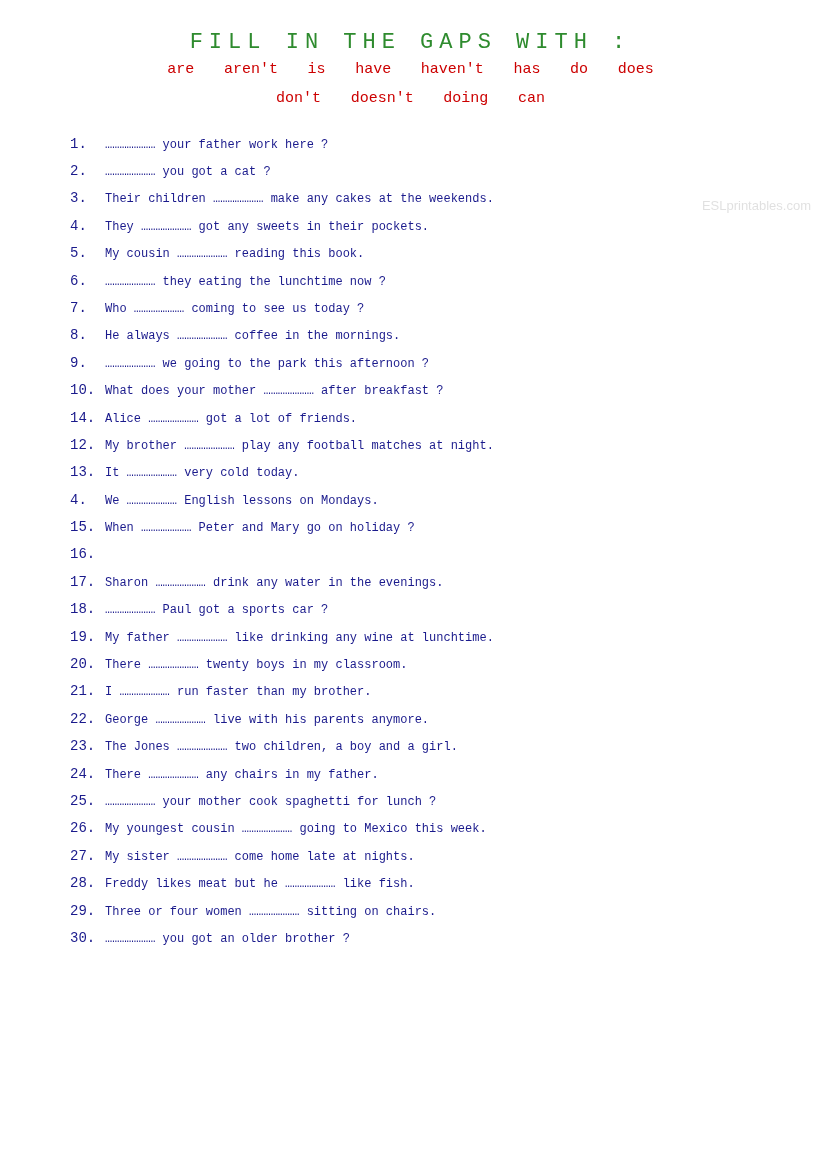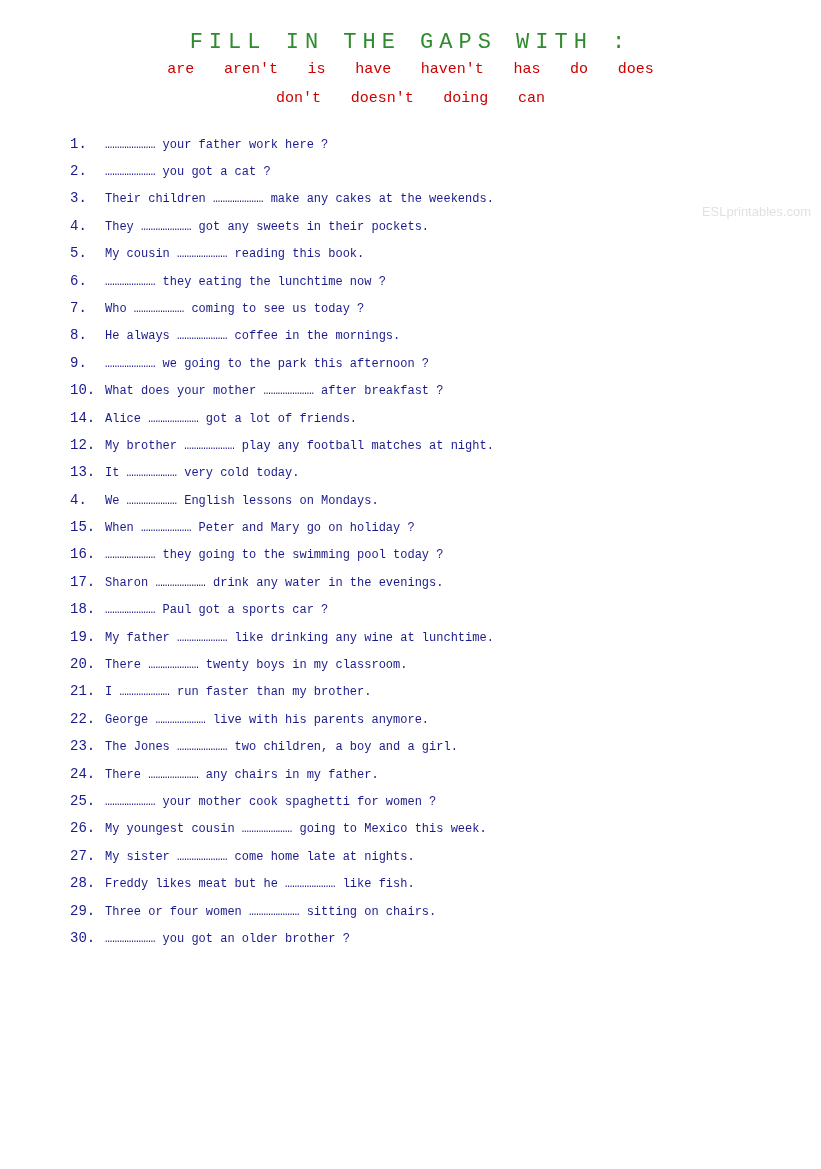"ESLprintables.com" .watermark { top: 204px -> 198px }
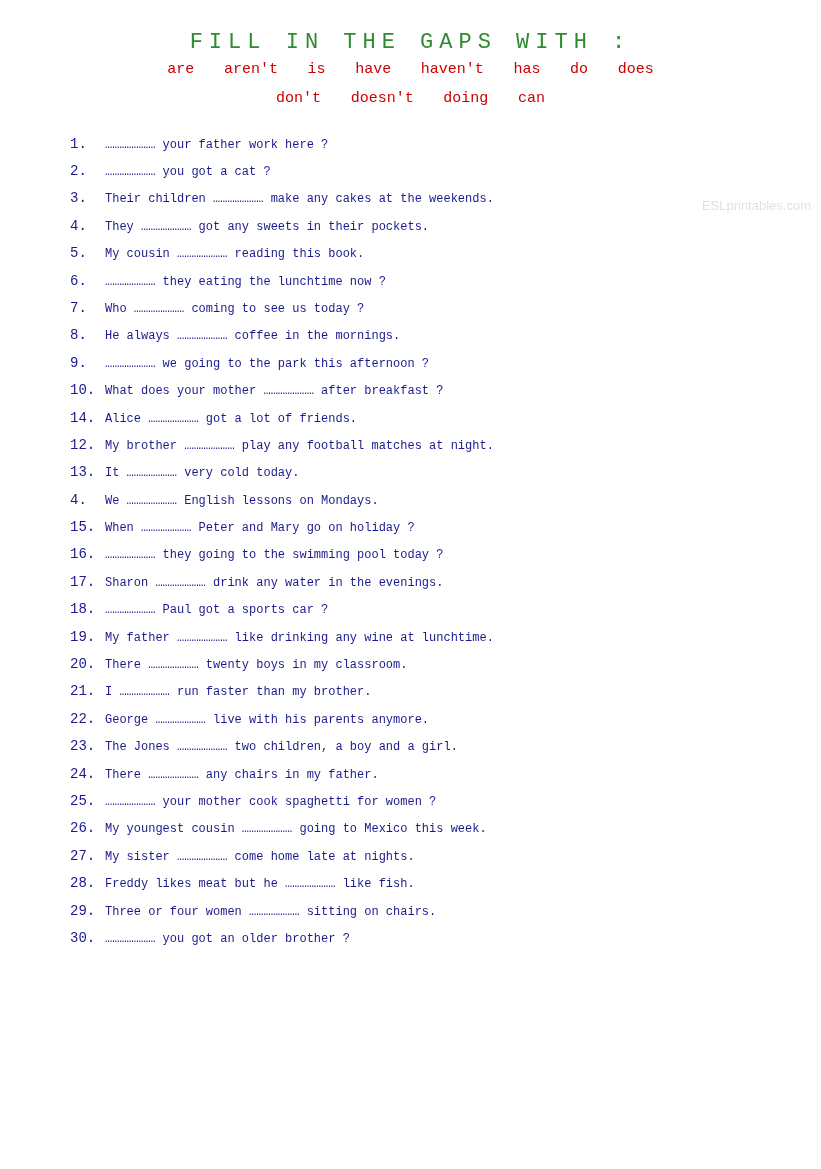"………………… they going to the" span.sentence { html: <span>………………… they going to the swimming pool today ?</span> -> none }
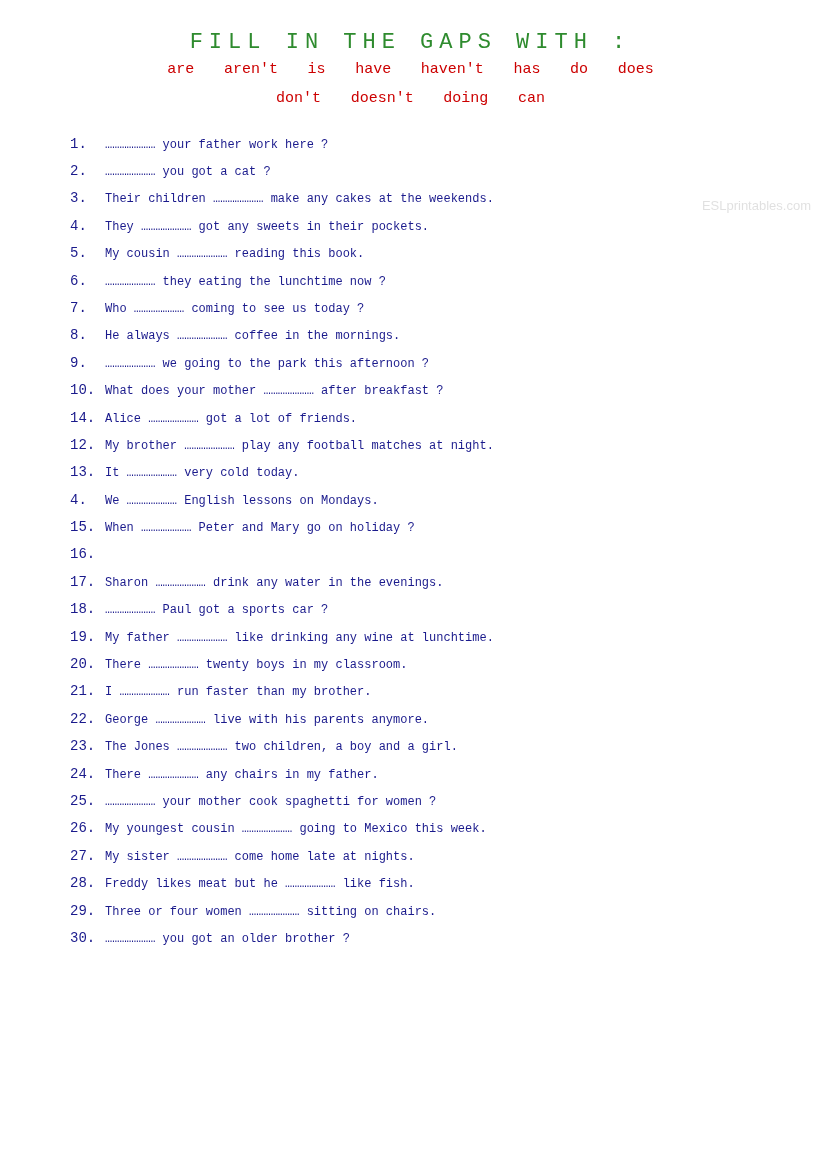"………………… your mother cook spaghetti" span.sentence { text: women -> lunch }
